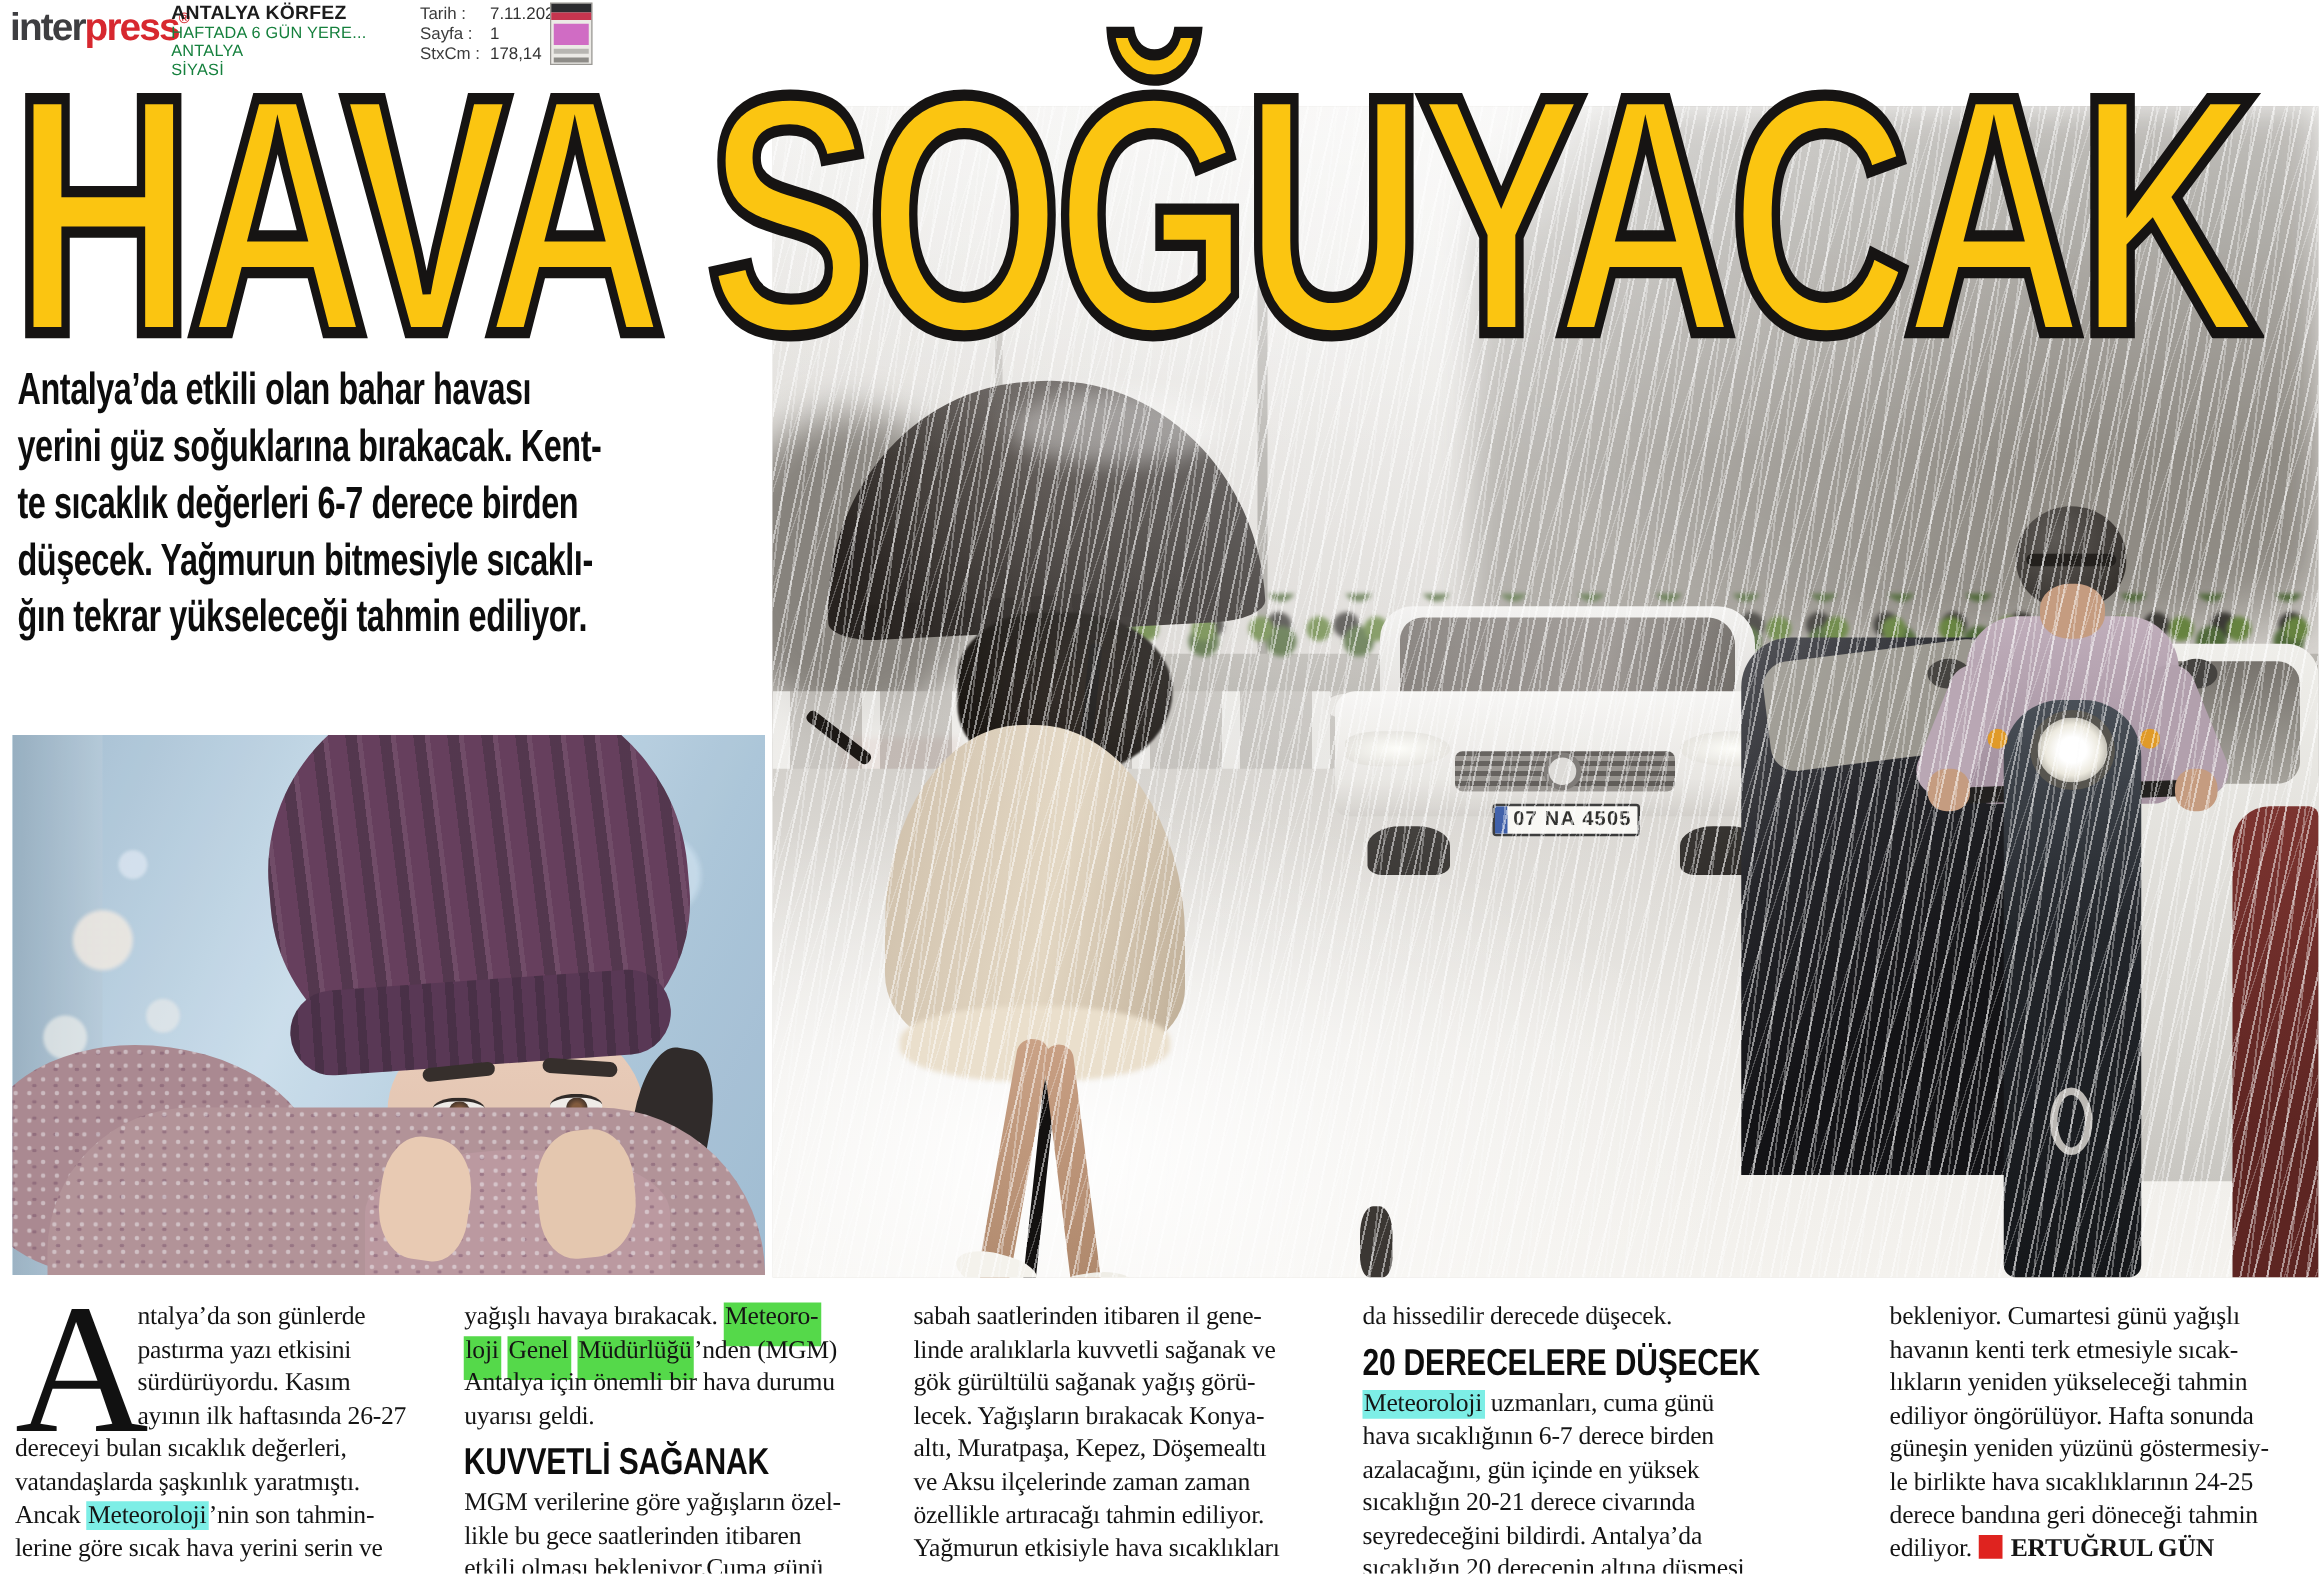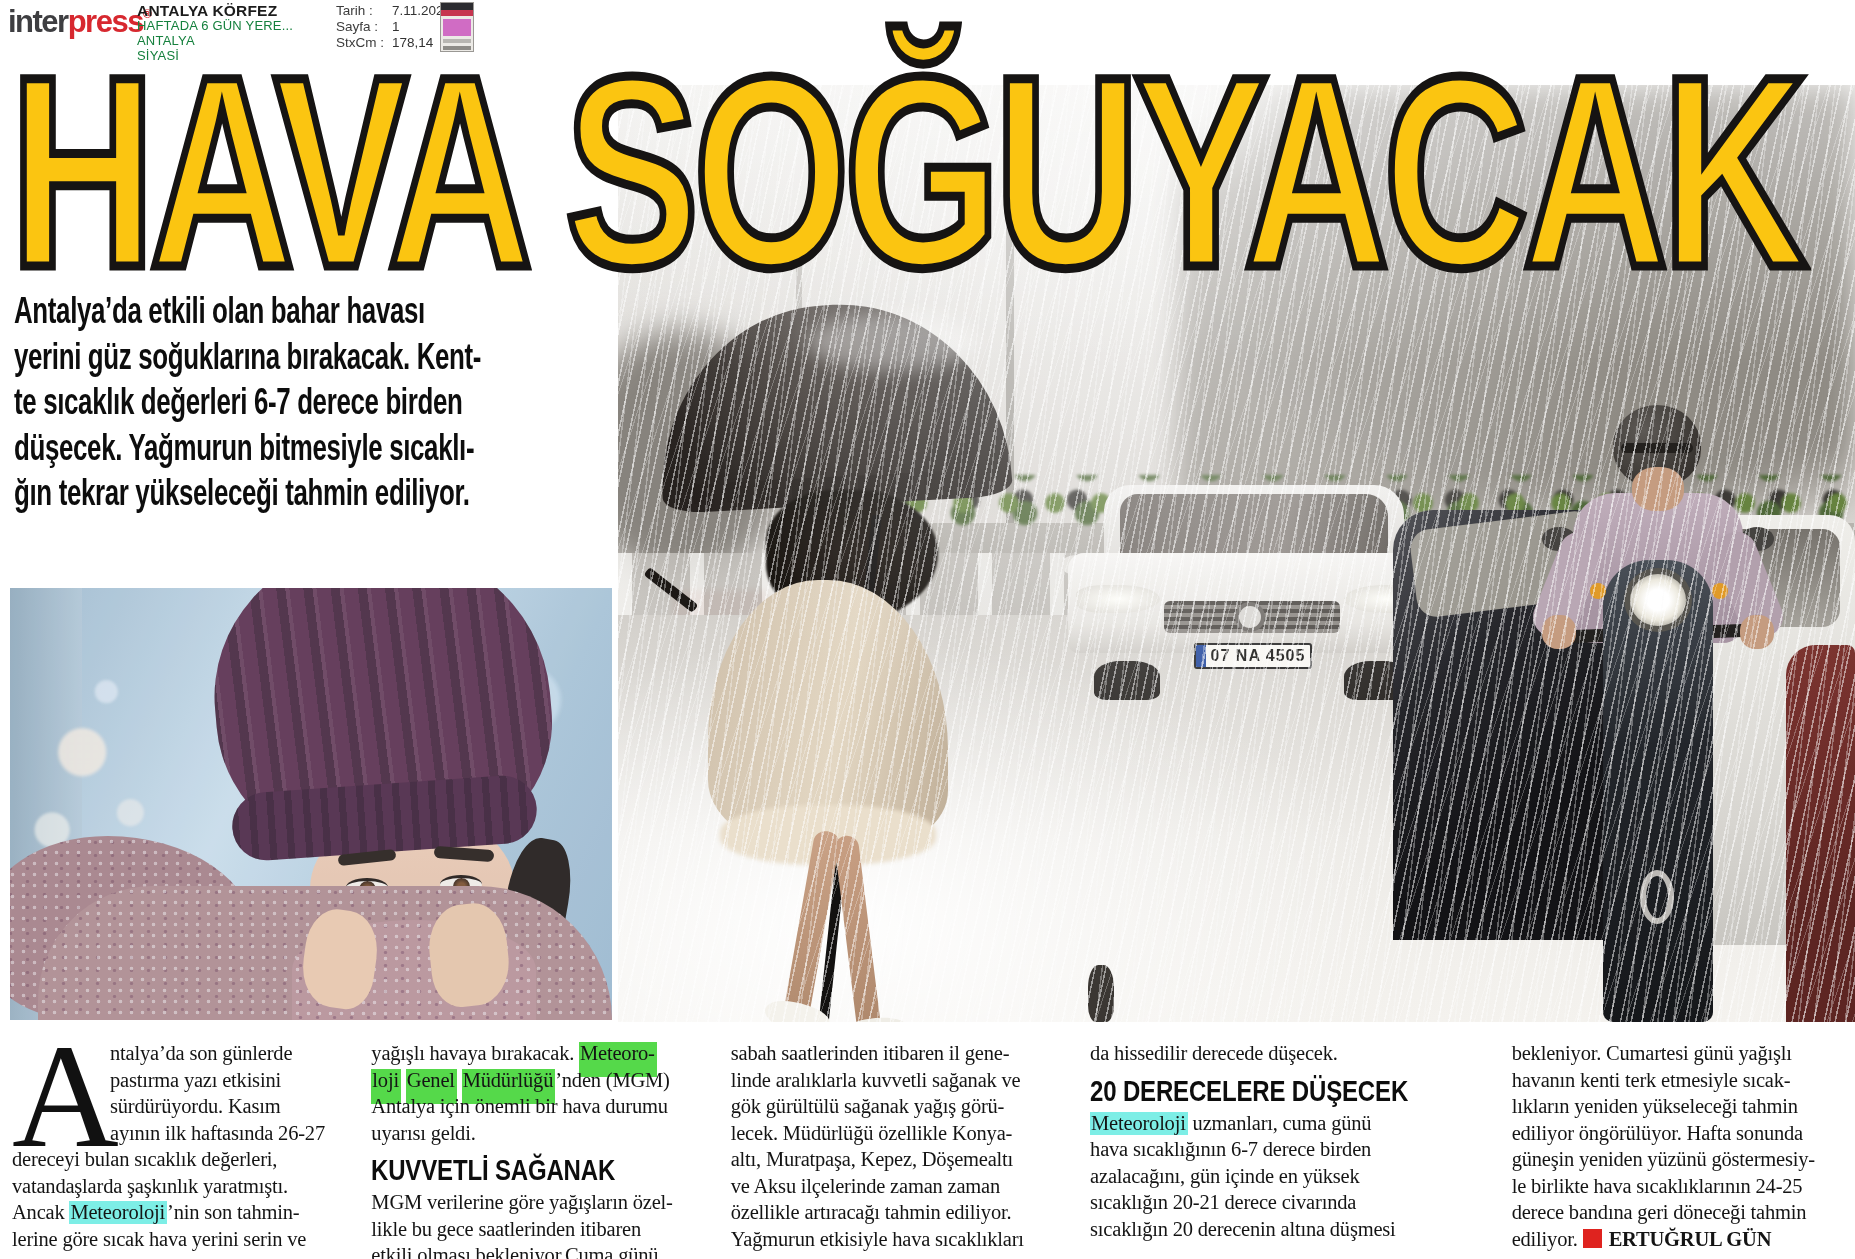"lecek. Müdürlüğü özellikle Konya-" span { text: Müdürlüğü özellikle -> Yağışların bırakacak }
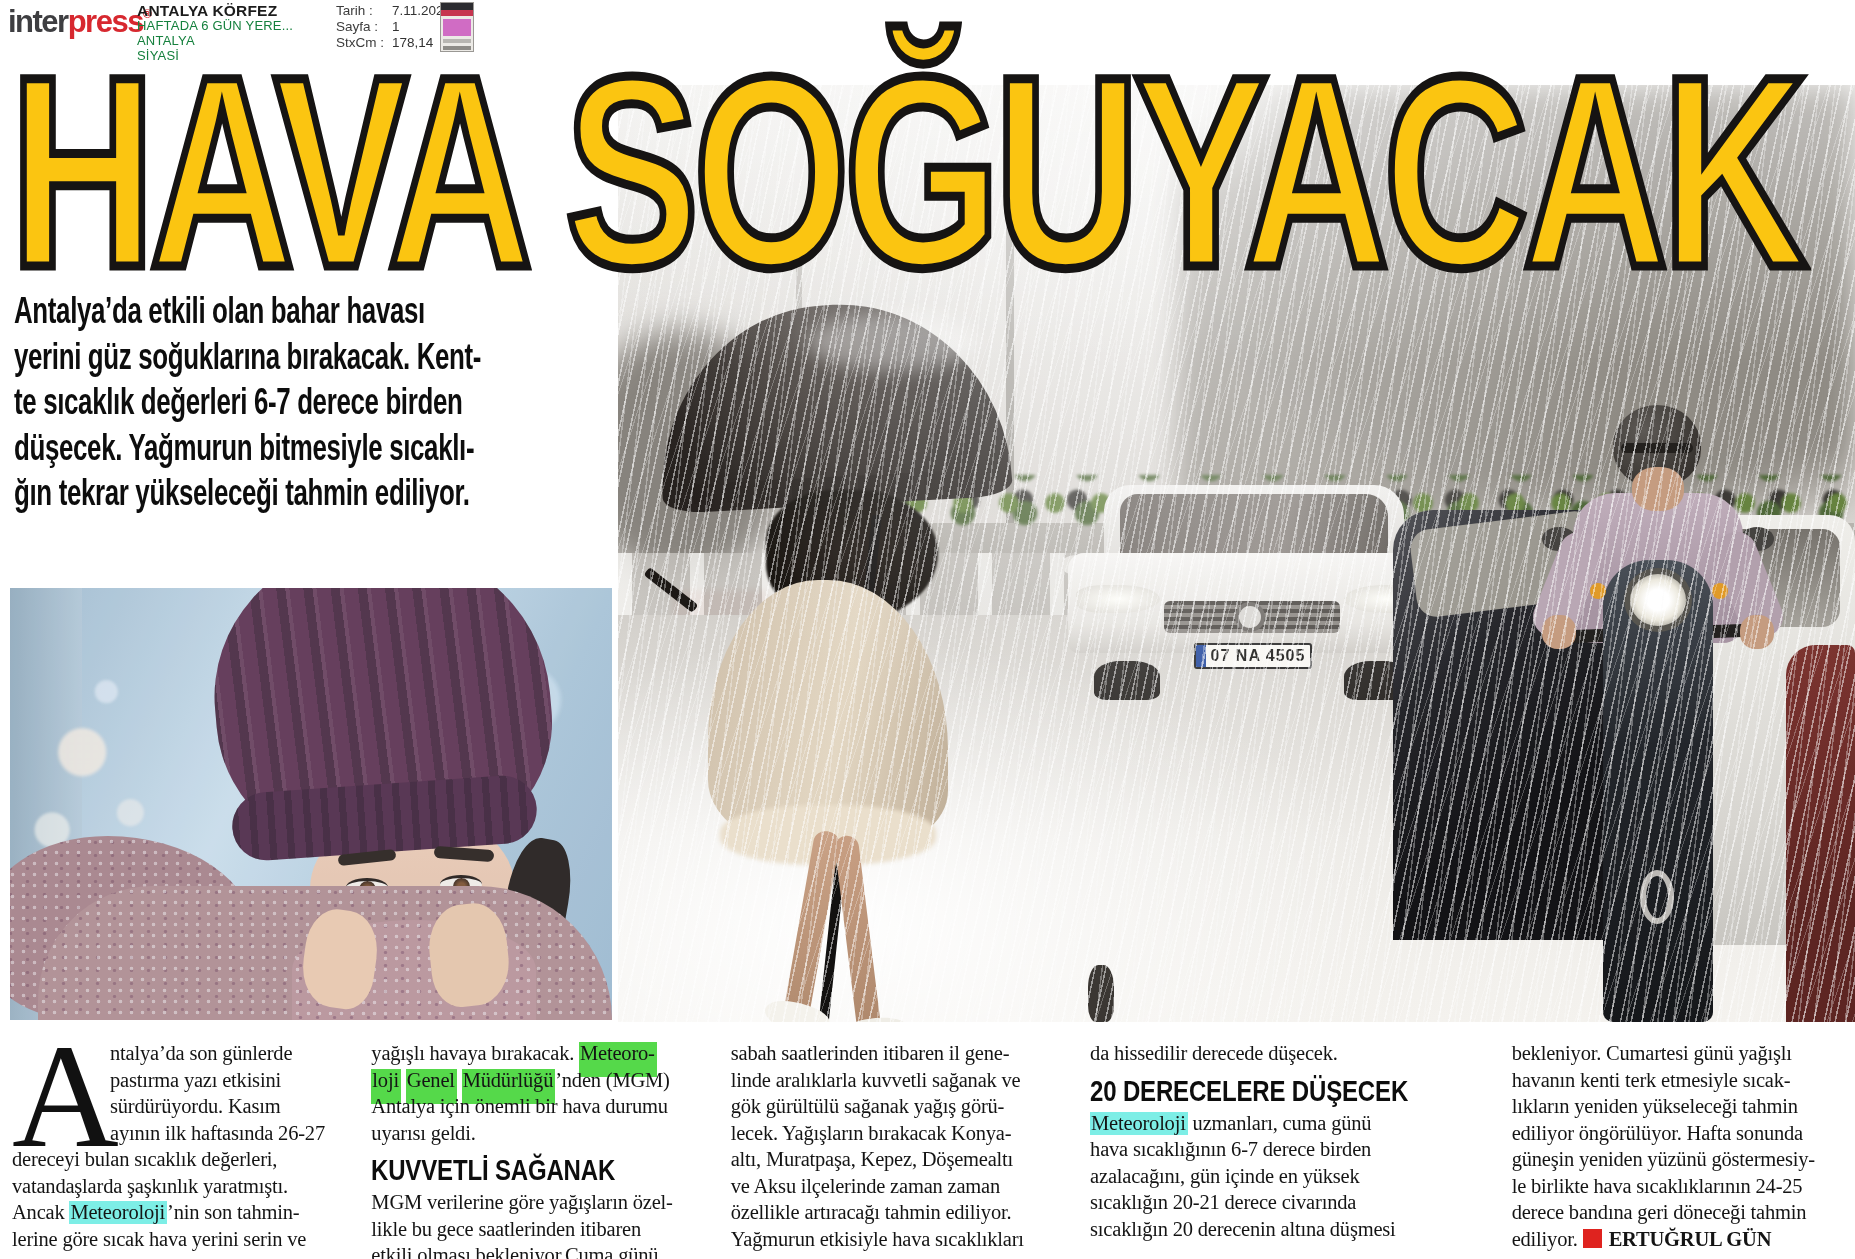"seyredeceğini bildirdi. Antalya’da" div.line { html: none -> <div><span>seyredeceğini bildirdi. Antalya’da</span></div> }
